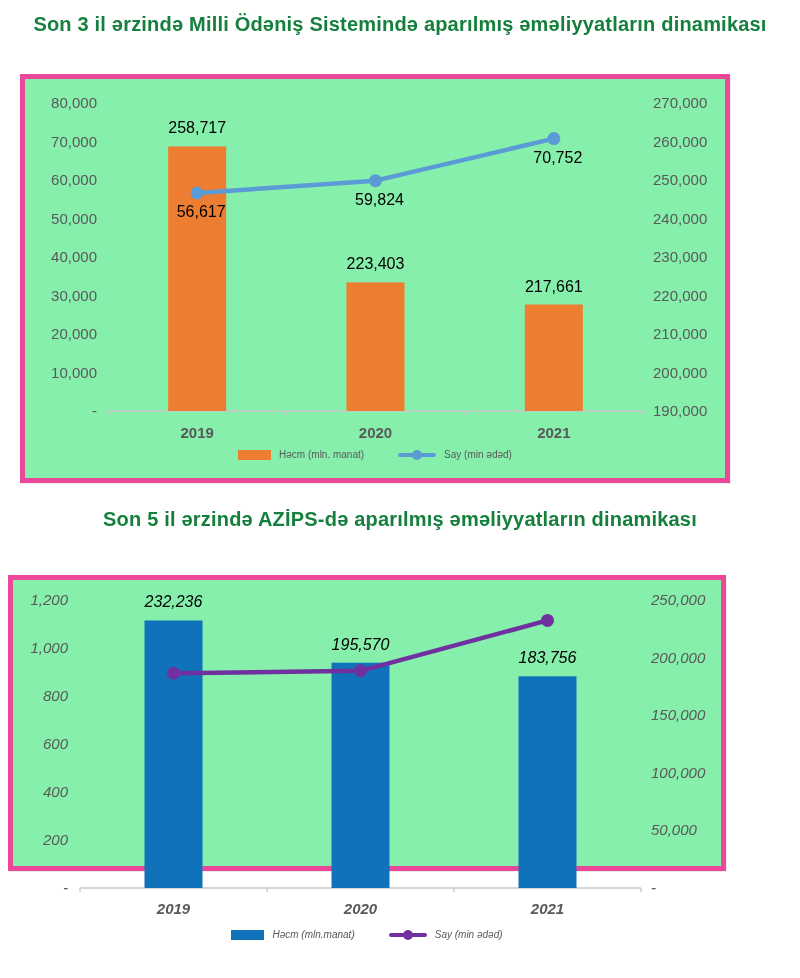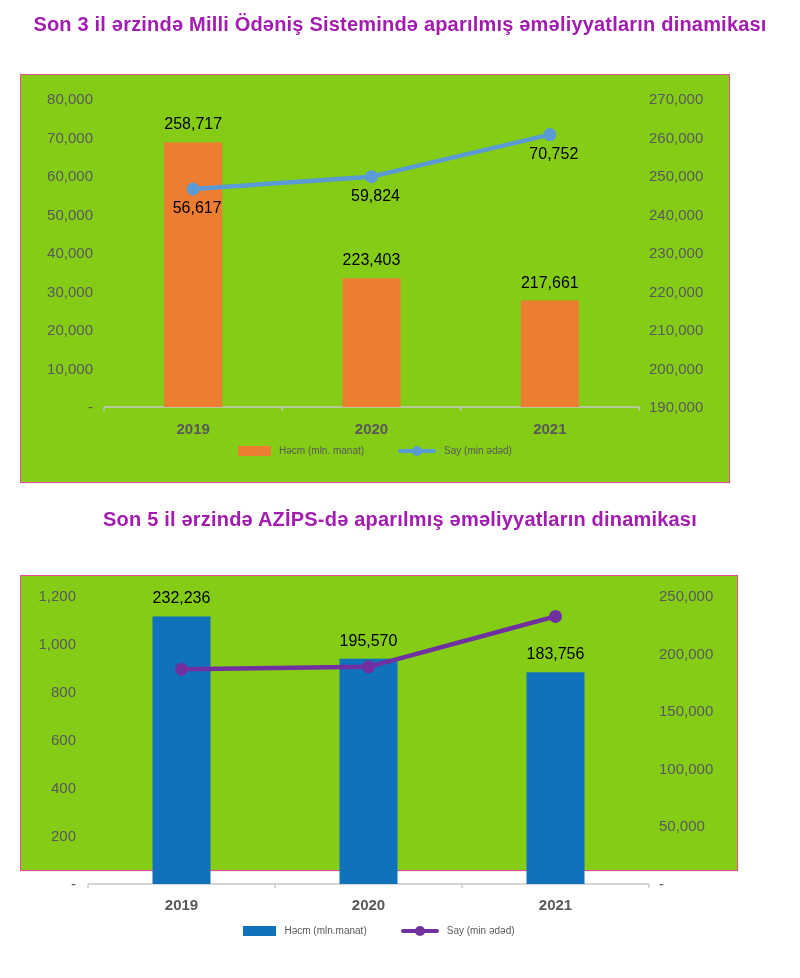"Son 3 il ərzində Milli" .chart-title { color: #a21caf -> #15803d }
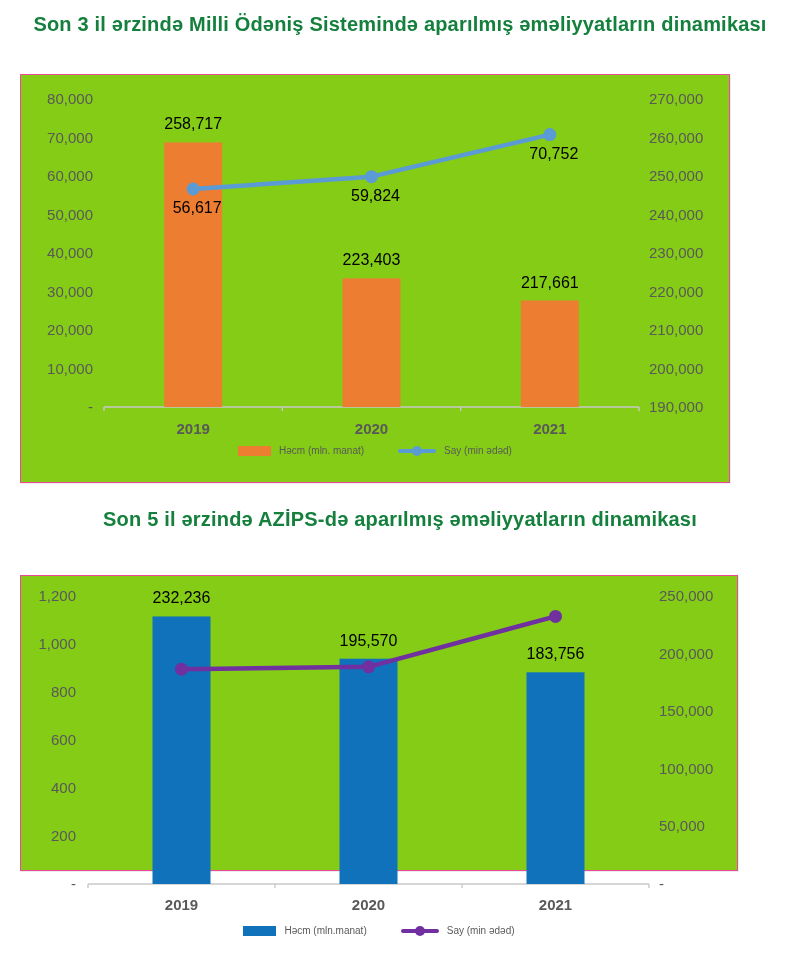"80,000" .panel { background: #84cc16 -> #86efac; border: 1px solid #ec4899 -> 5px solid #ec4899 }
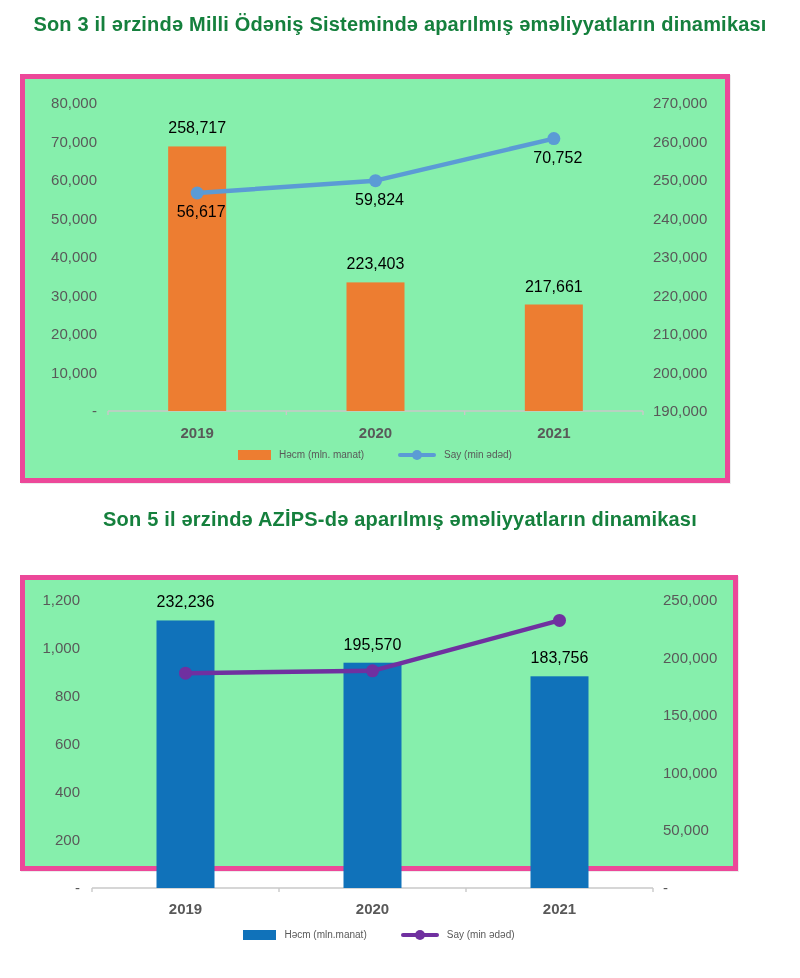"1,200" #panel-1 { font-style: none -> italic; left: 20px -> 8px }
